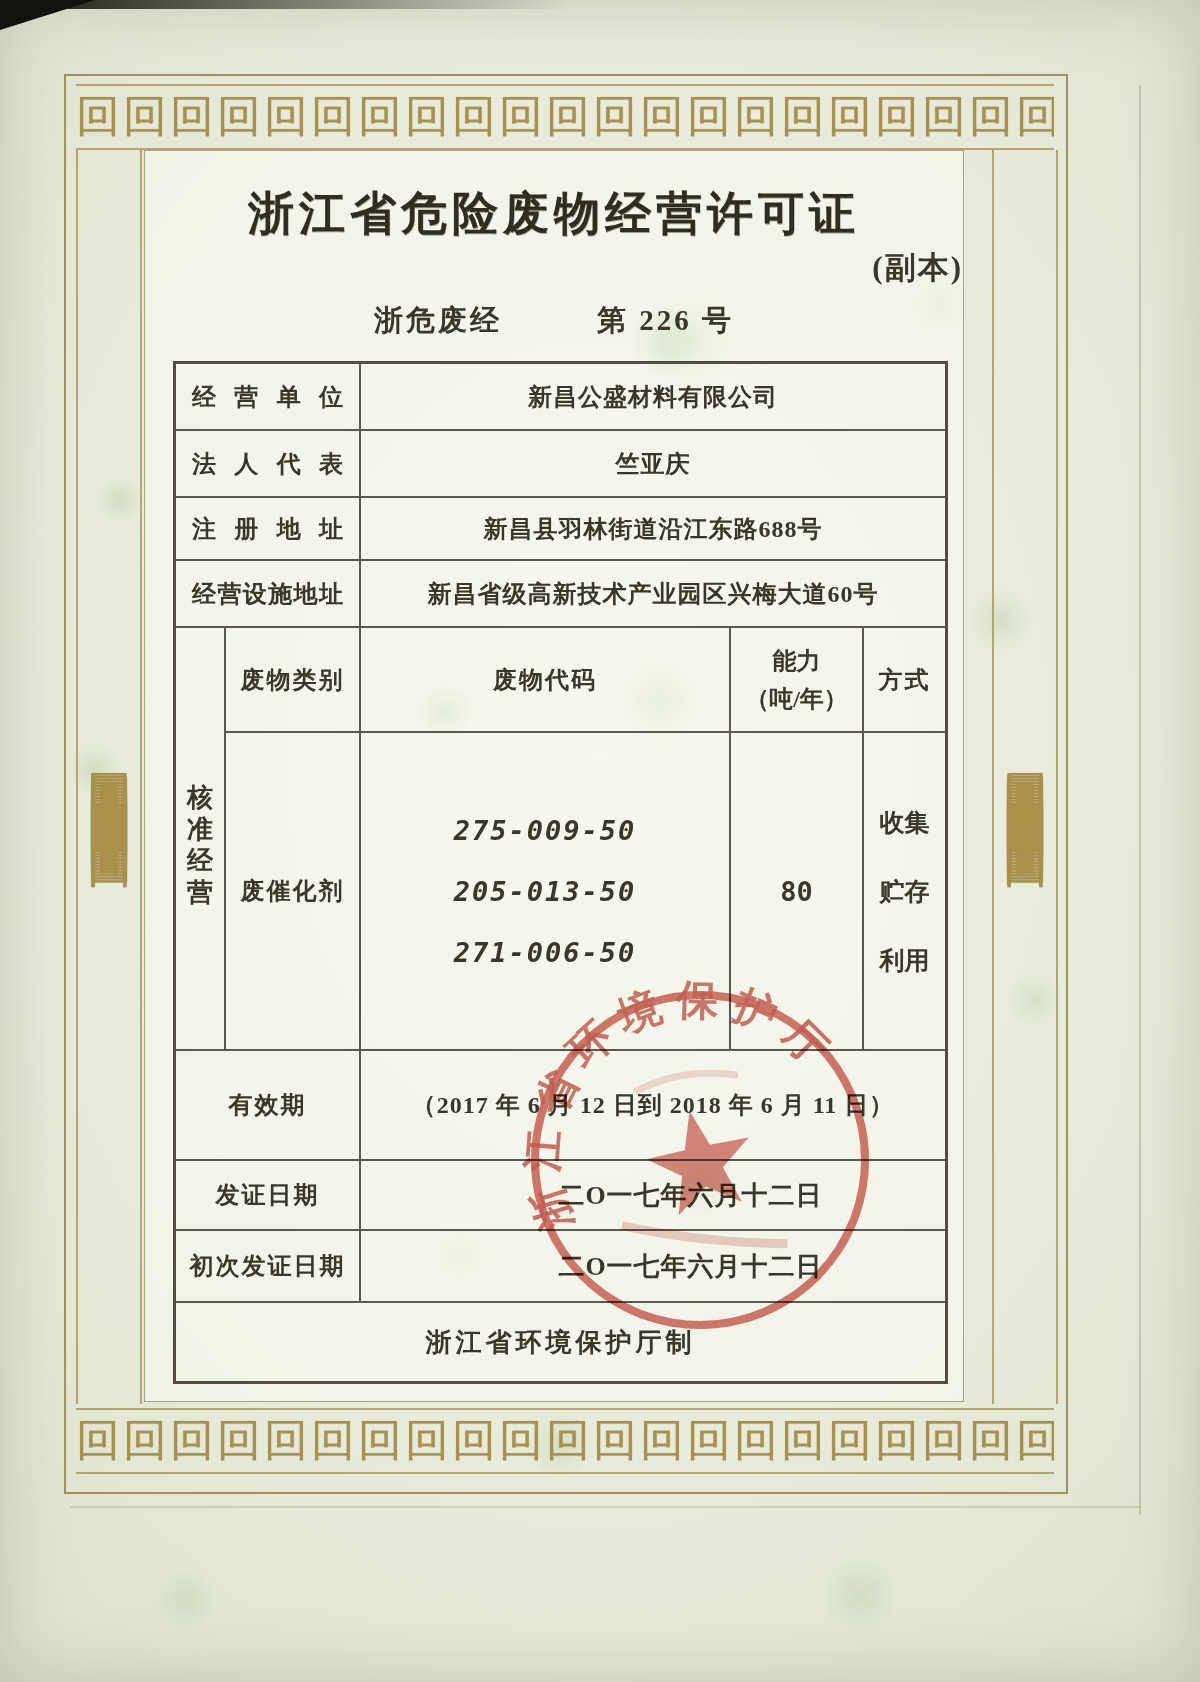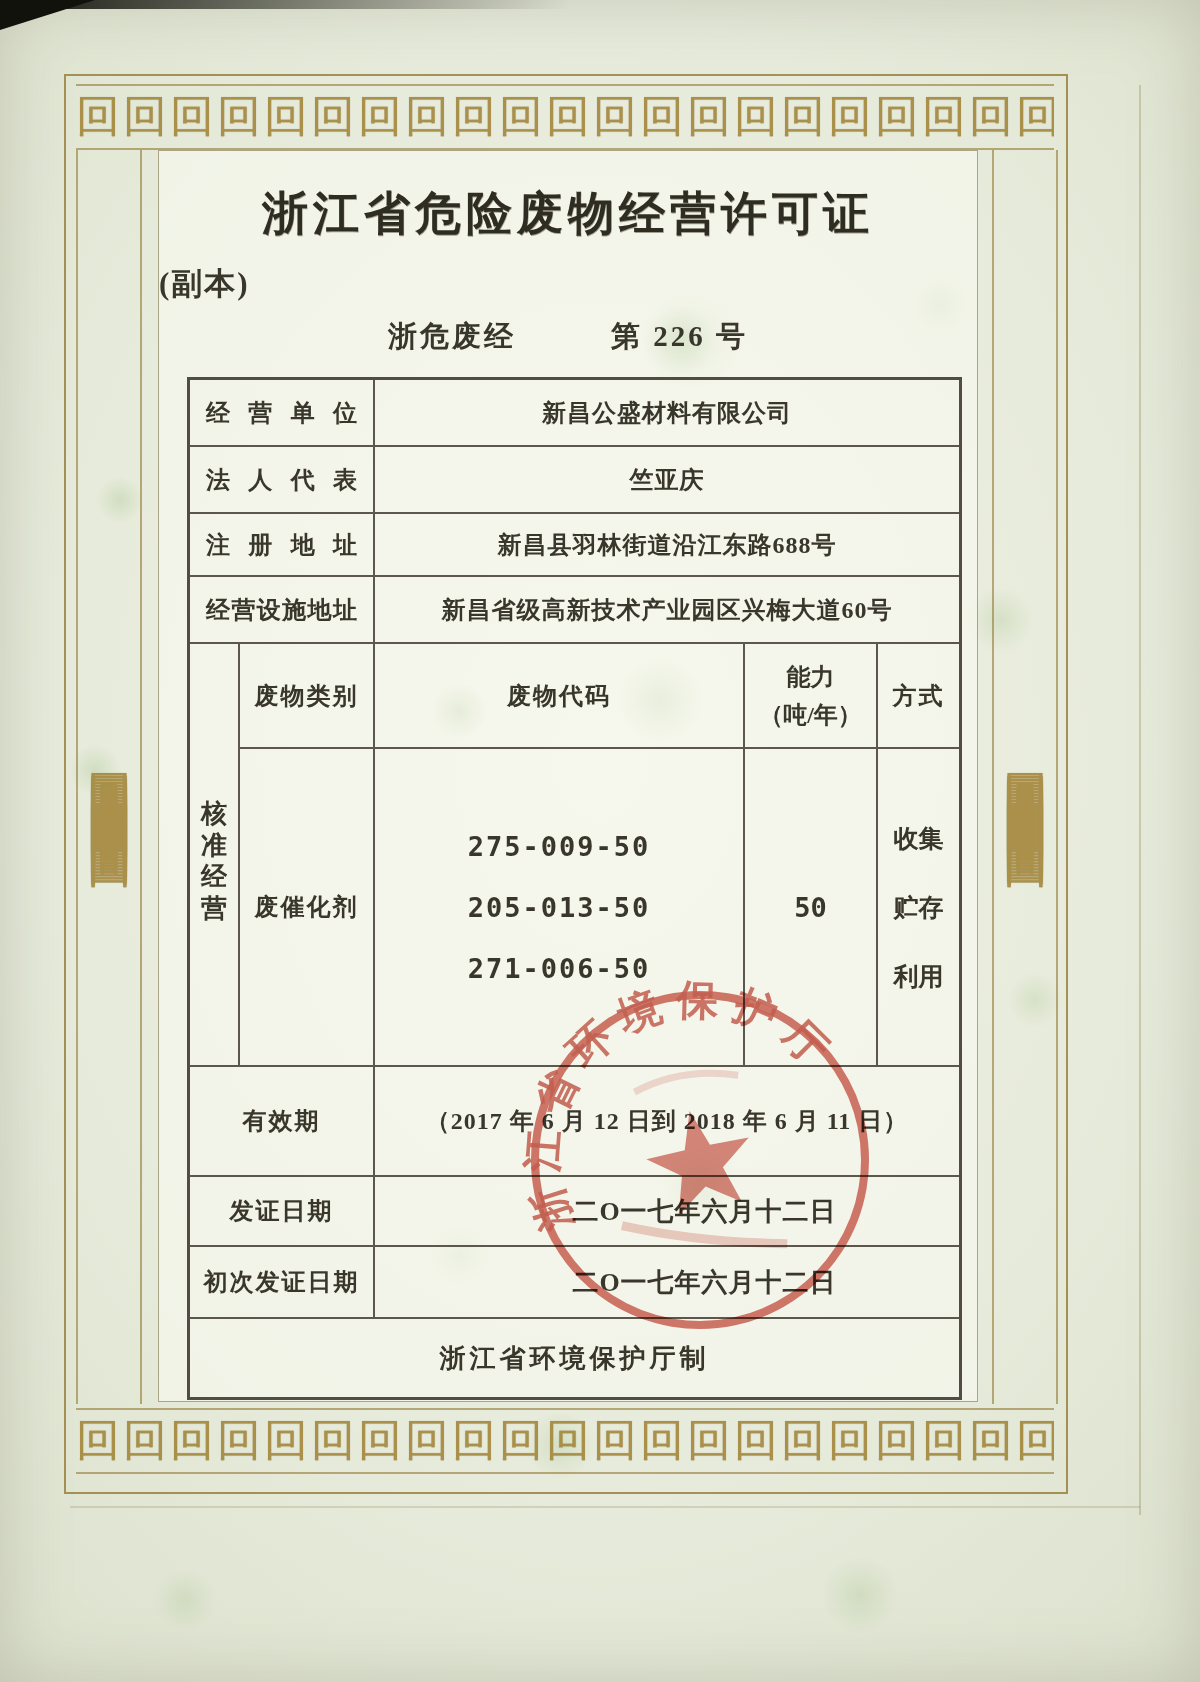"浙江省危险废物经营许可证" .sheet { left: 158px -> 144px }
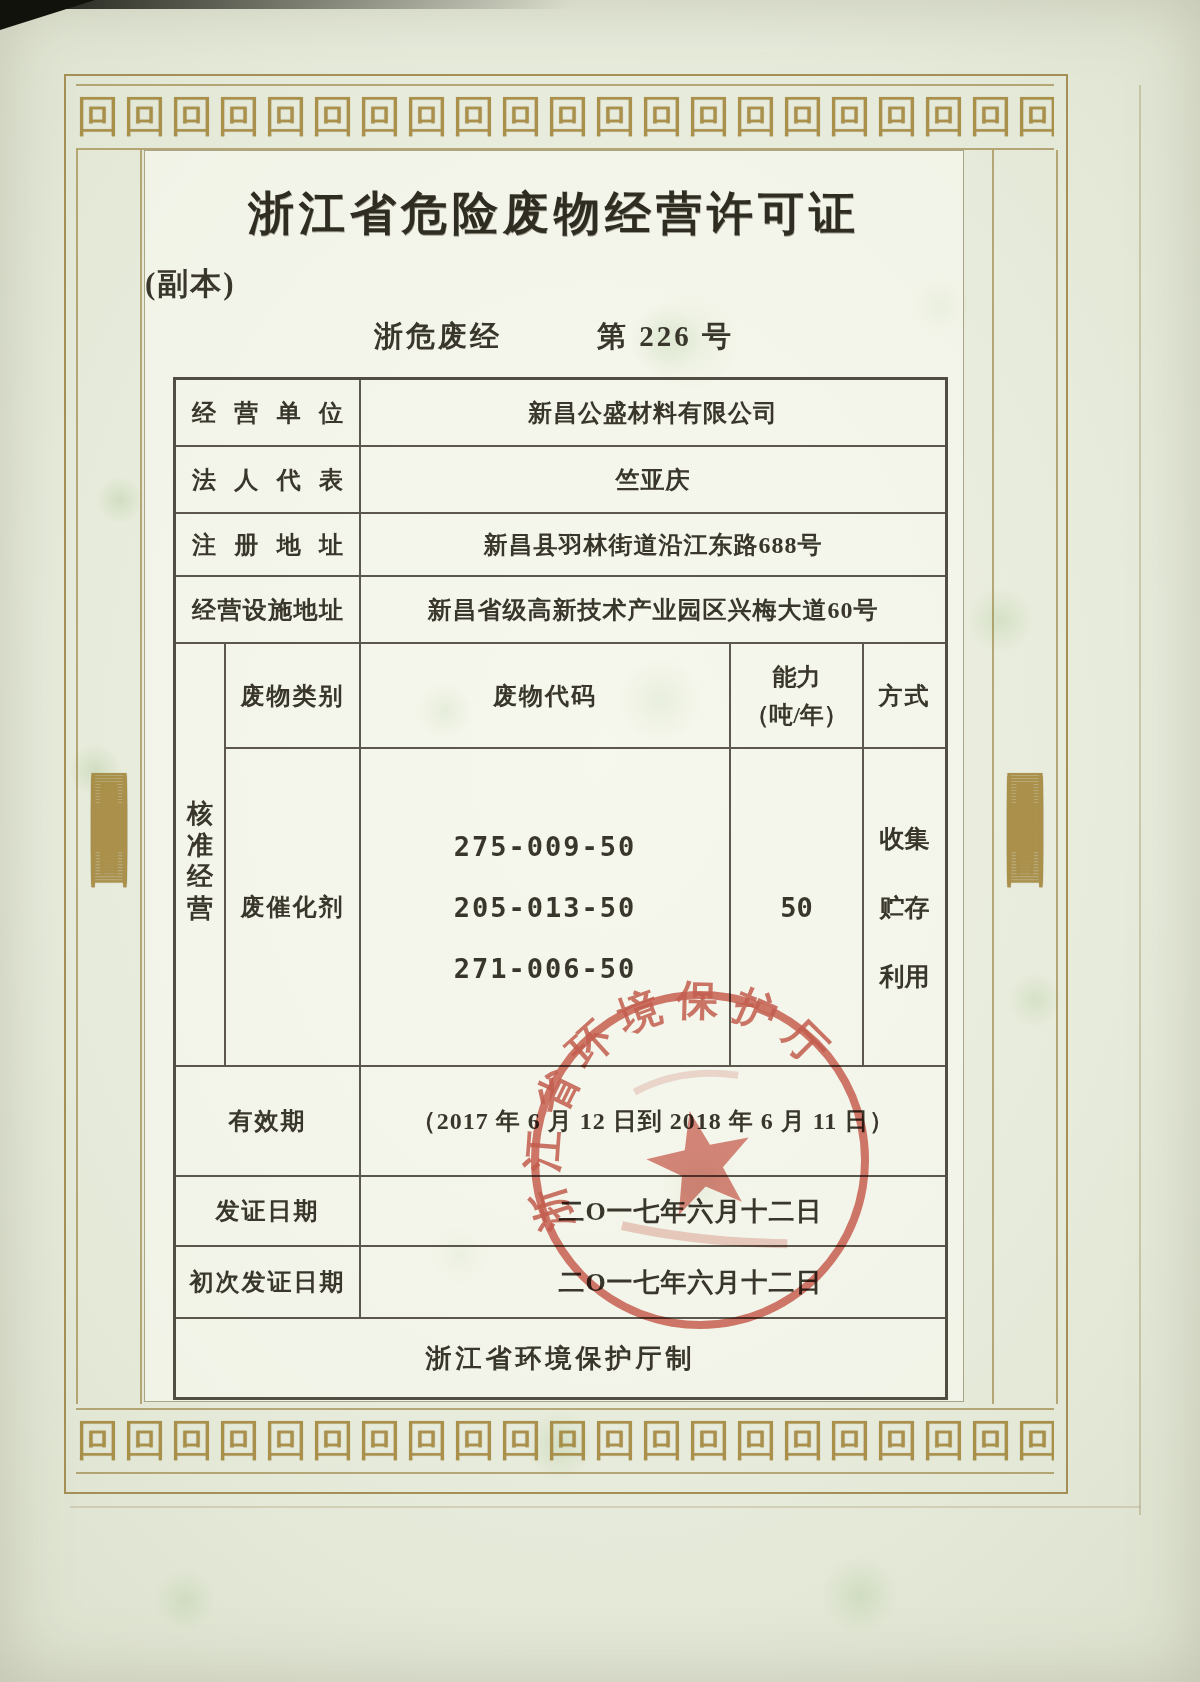"(副本)" .subtitle { margin-top: 18px -> 2px; text-align: left -> right }
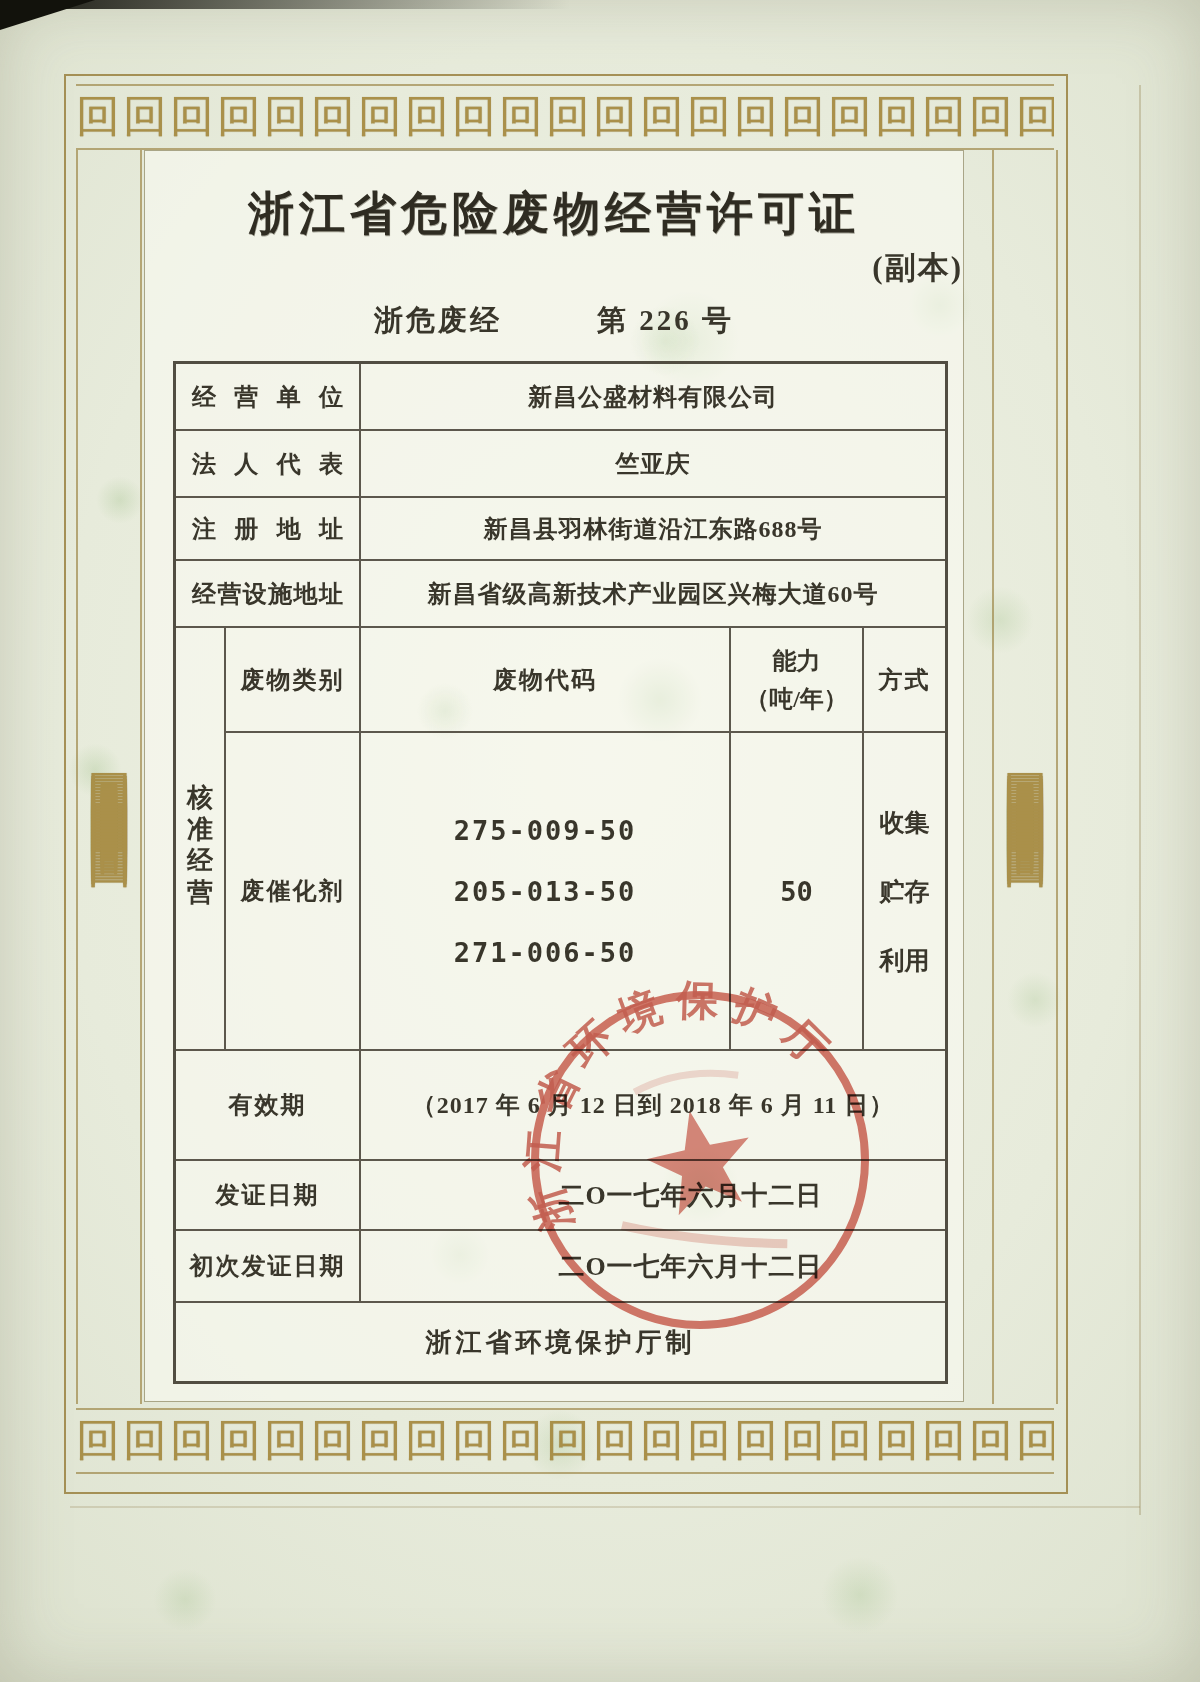"275-009-50" .codes { font-style: none -> italic }
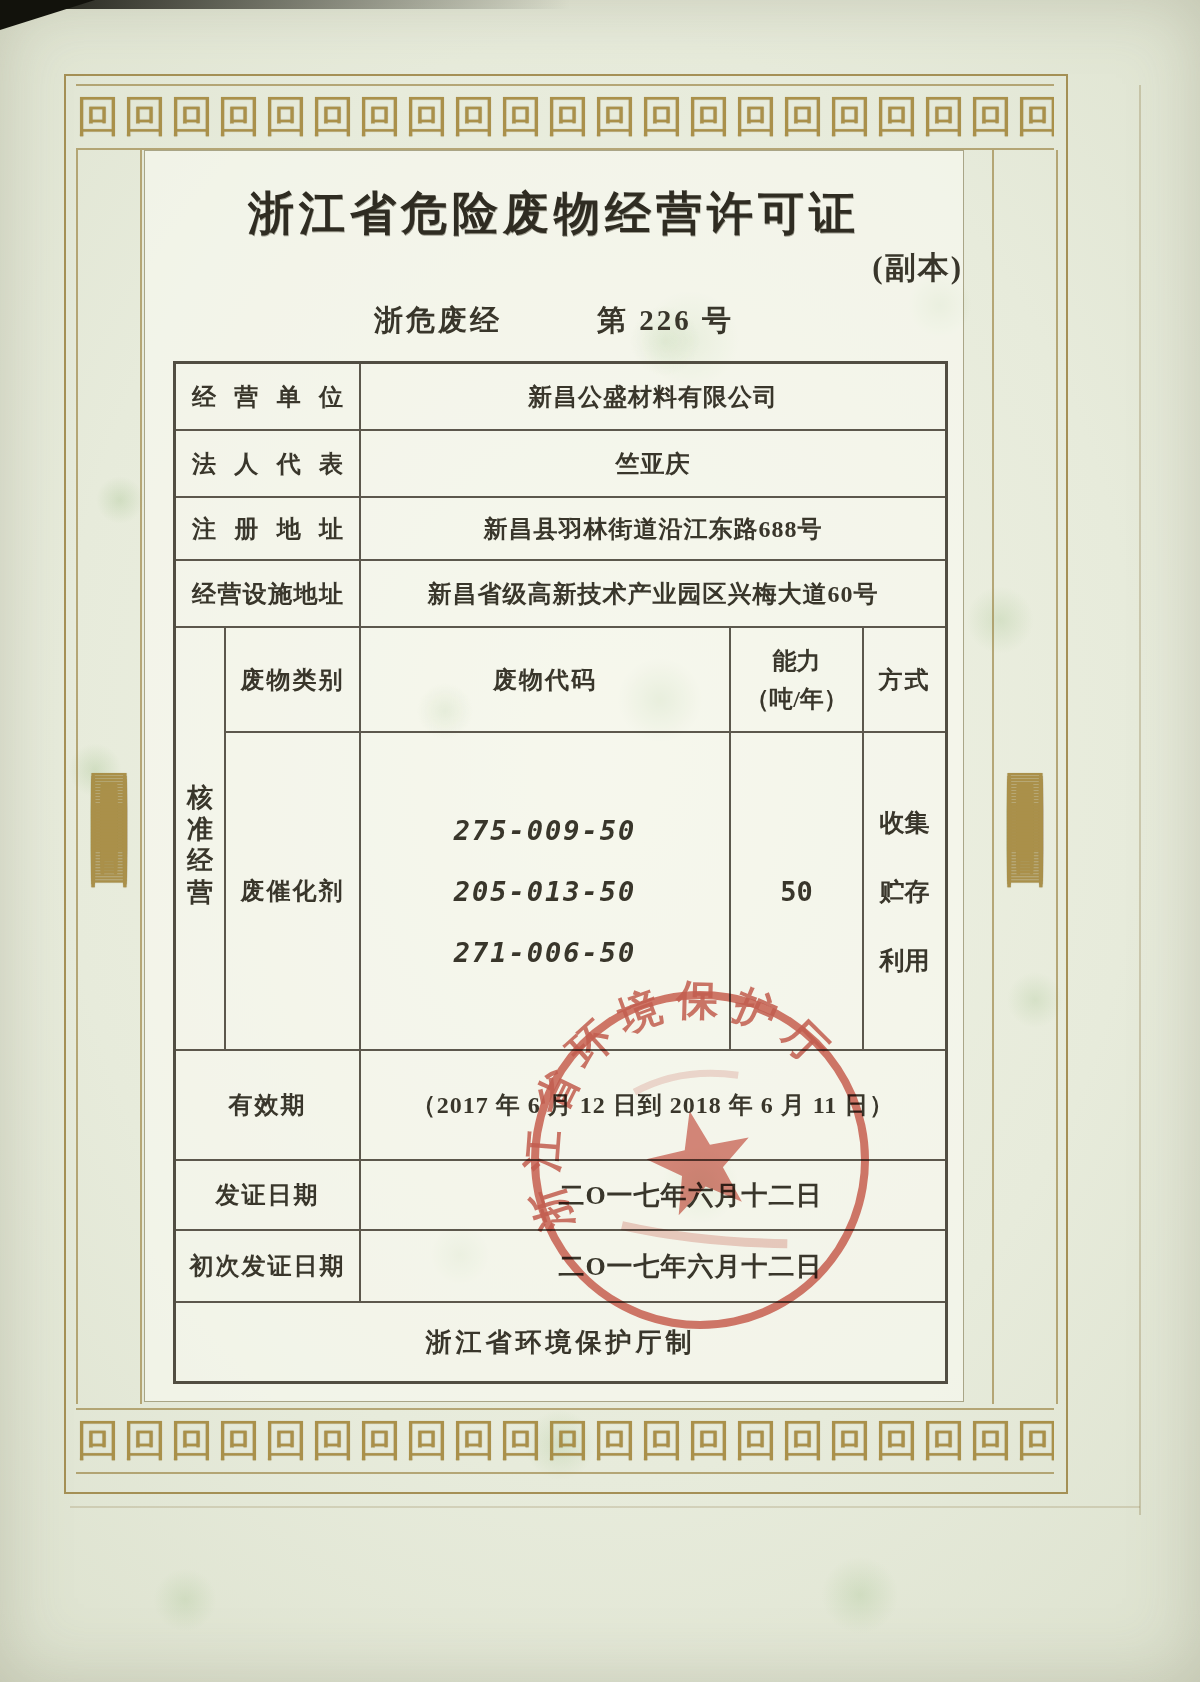"50" div.cell { text: 50 -> 80 }
